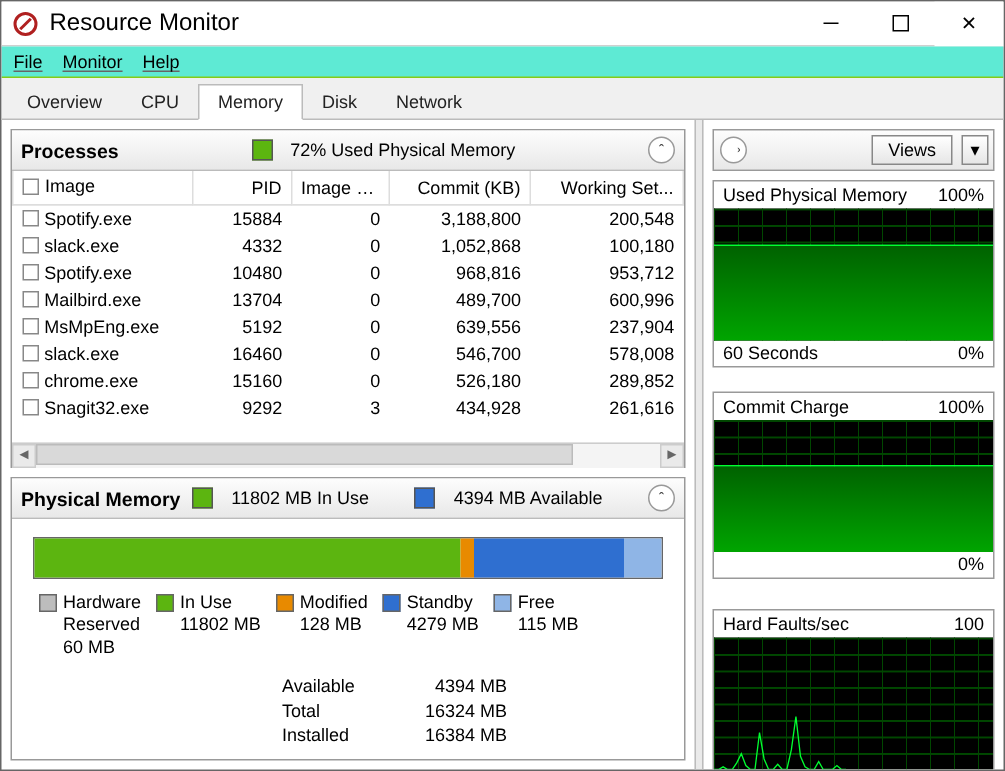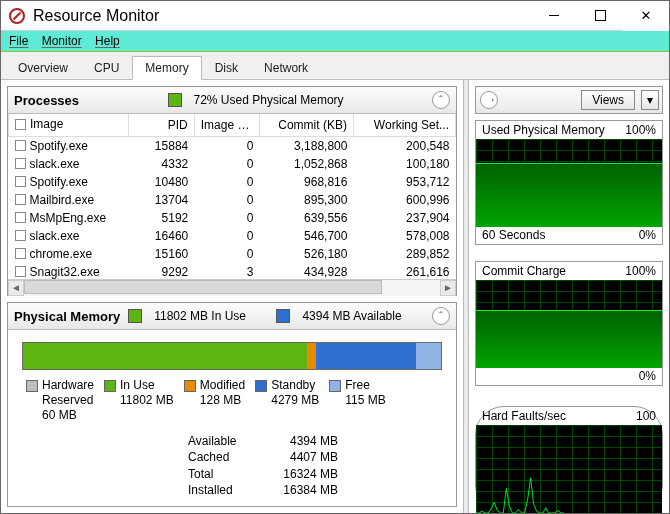"895,300" td.num { text: 895,300 -> 489,700 }
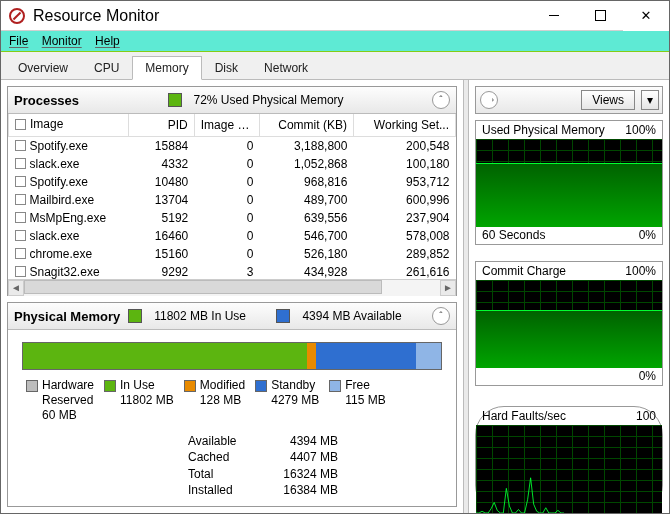"Hard Faults/sec" div.graph-box { border-radius: 29px -> none }
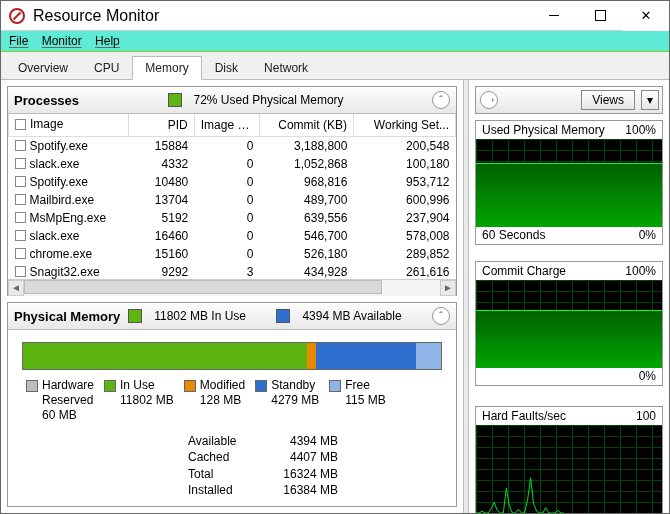"Cached" div { html: <div> <span>Cached</span> <span>4407 MB</span> </div> -> none }
